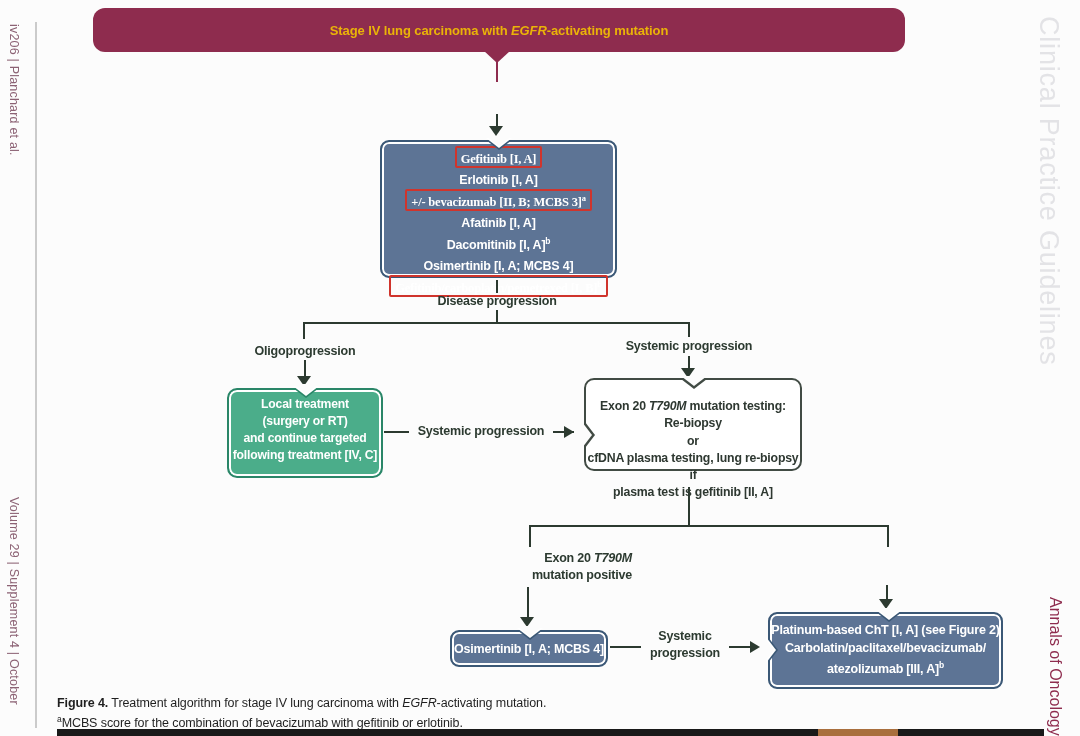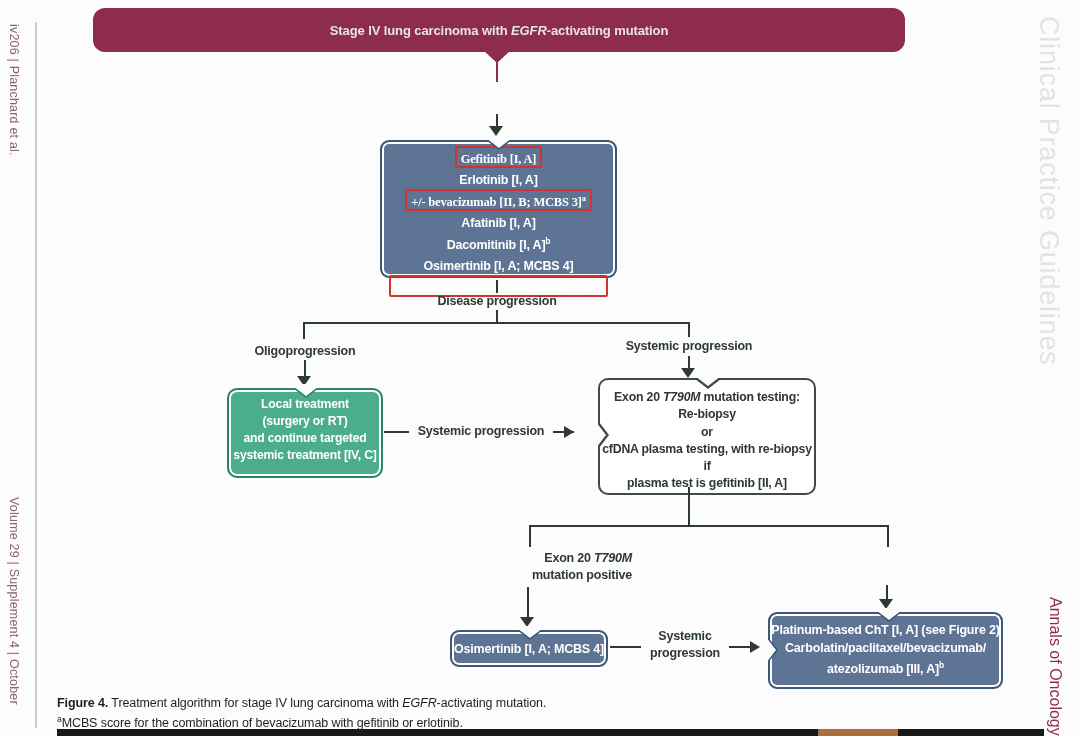"Stage IV lung carcinoma with" .banner { color: #e5e5e5 -> #eab308 }
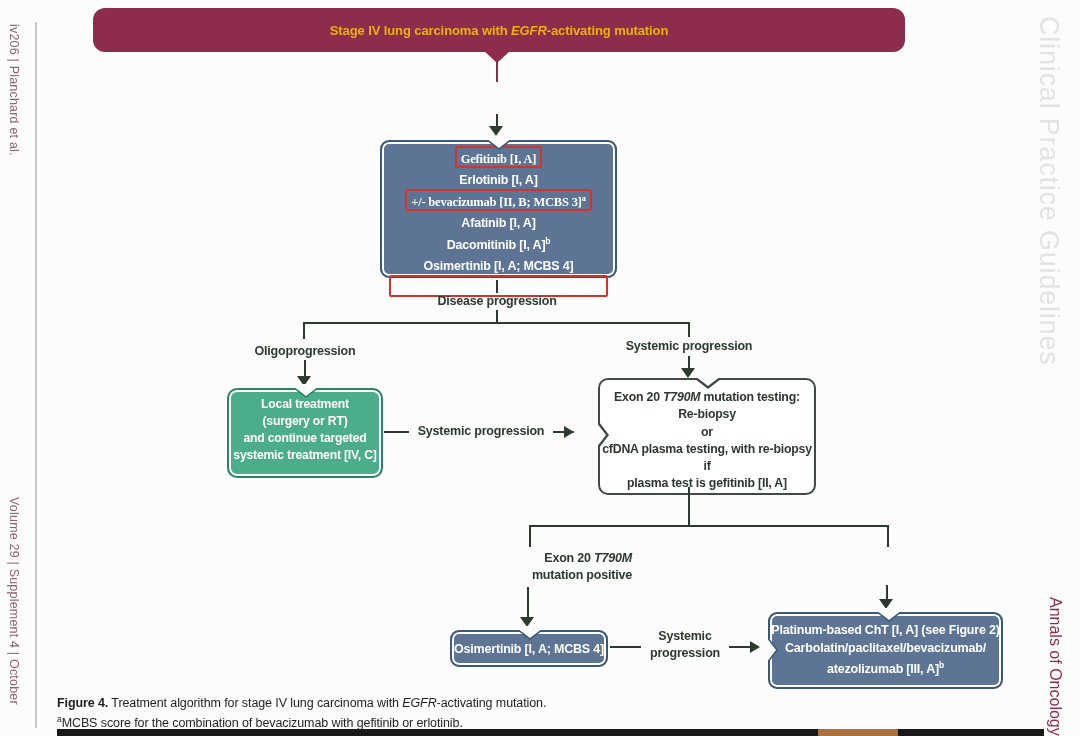"Exon 20 T790M mutation testing:" div.bx { height: 117px -> 93px; left: 598px -> 584px; padding-top: 9px -> 18px }
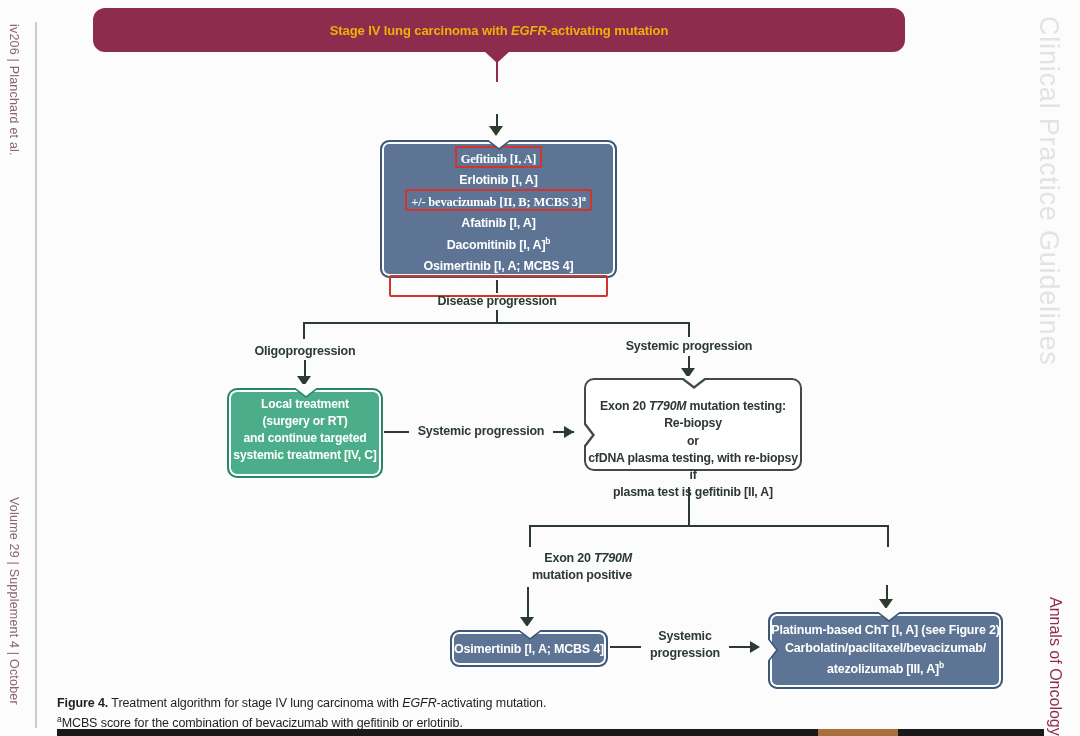"systemic treatment [IV, C]" div { text: systemic -> following }
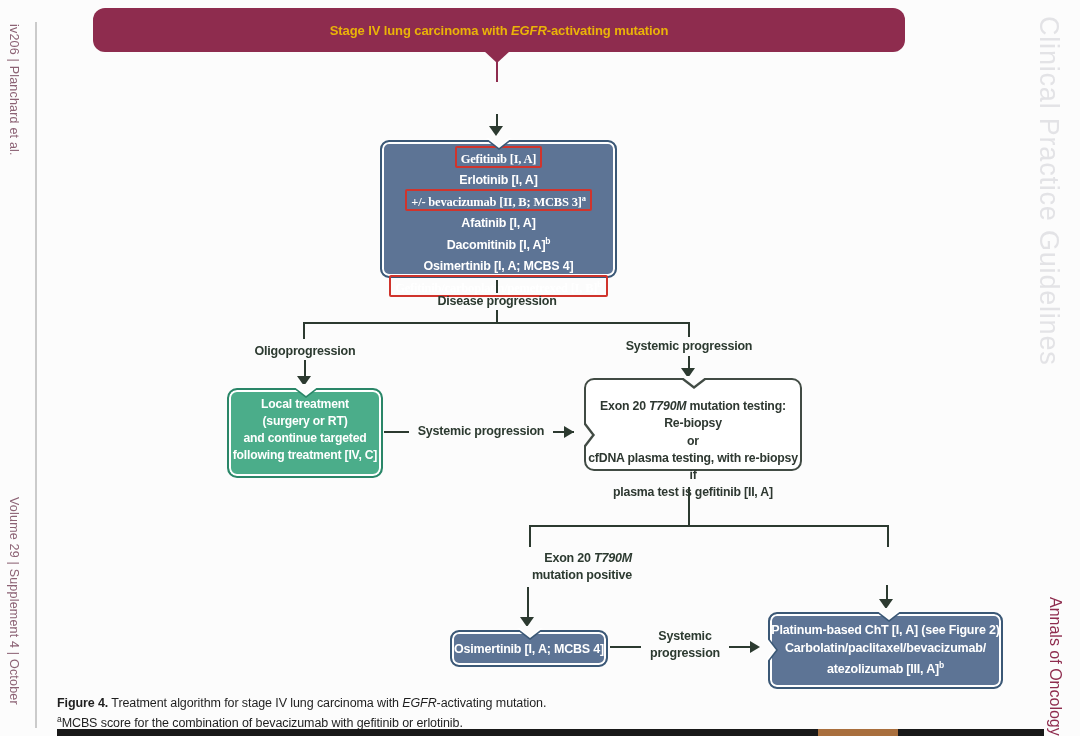"cfDNA plasma testing, with re-biopsy" div { text: with -> lung }
